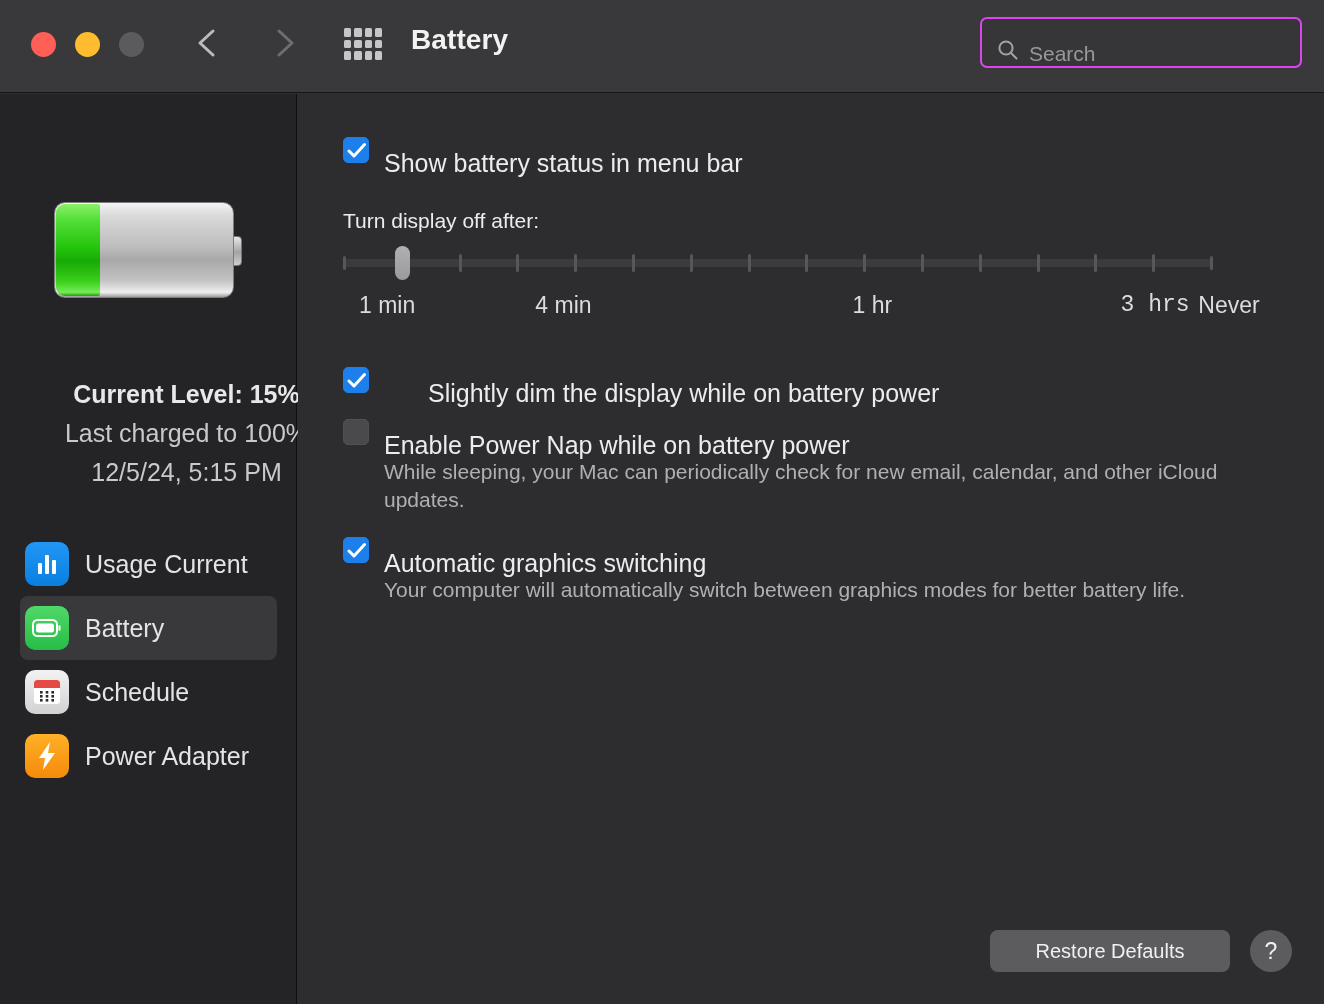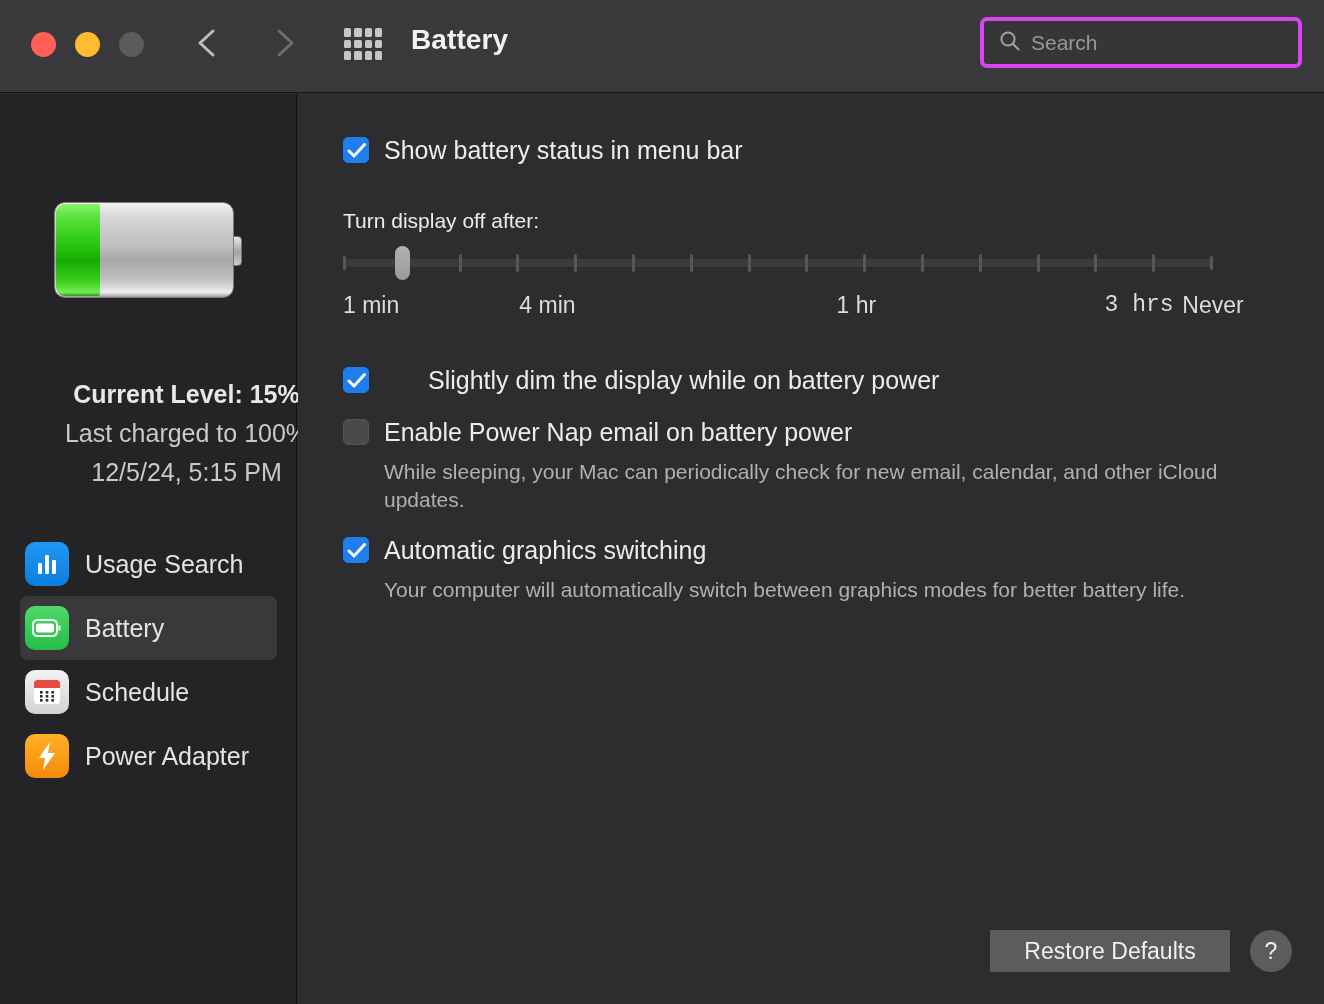"Search" .search-box { align-items: center -> flex-end; border: 4px solid #d946ef -> 2px solid #d946ef }
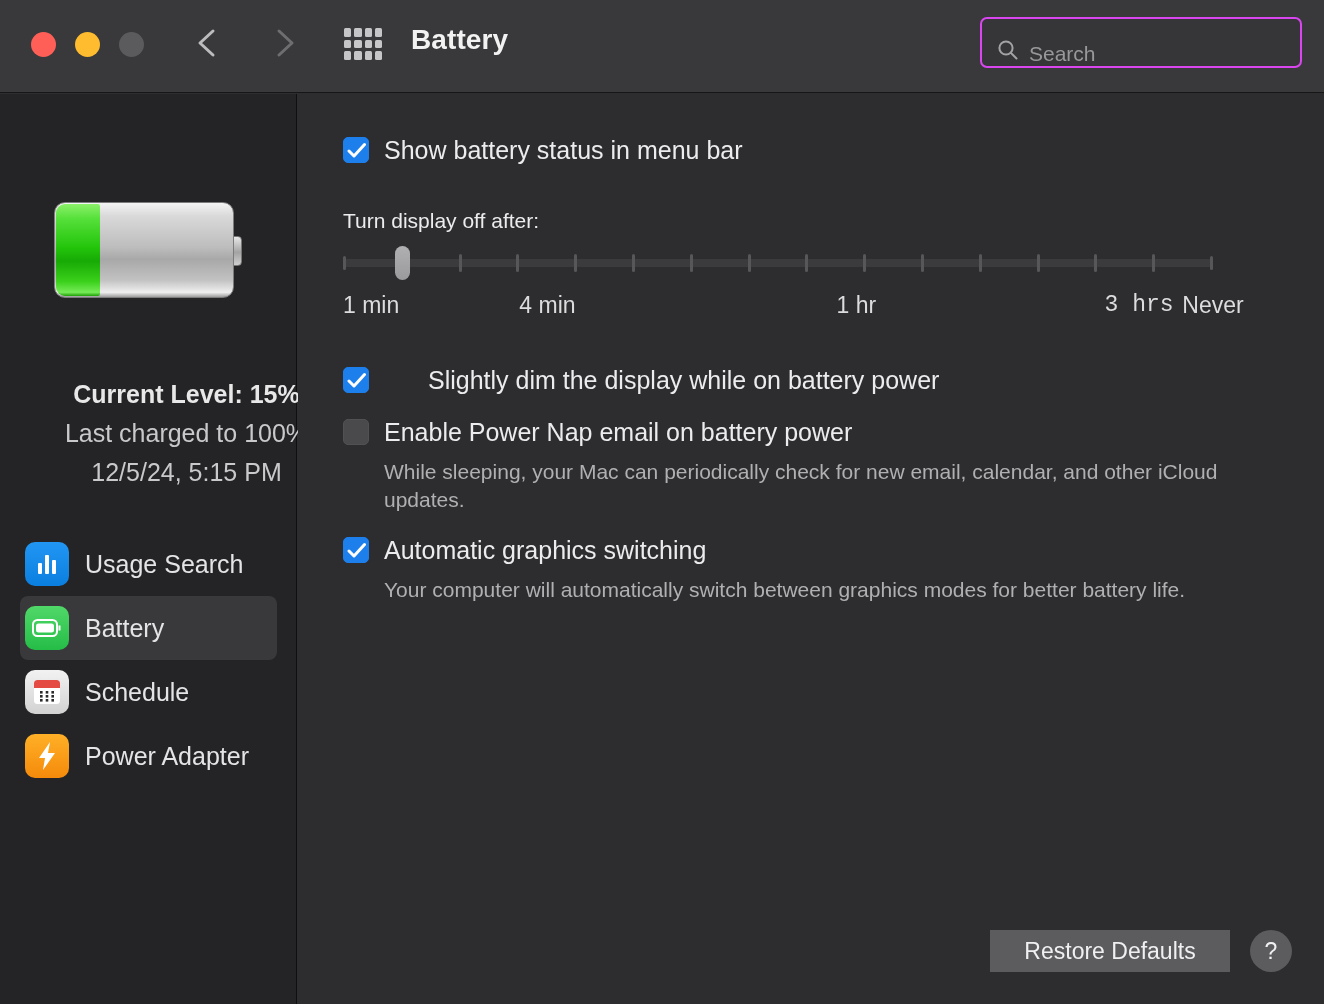"Show battery status in menu" .cb-label { margin-top: none -> 13px }
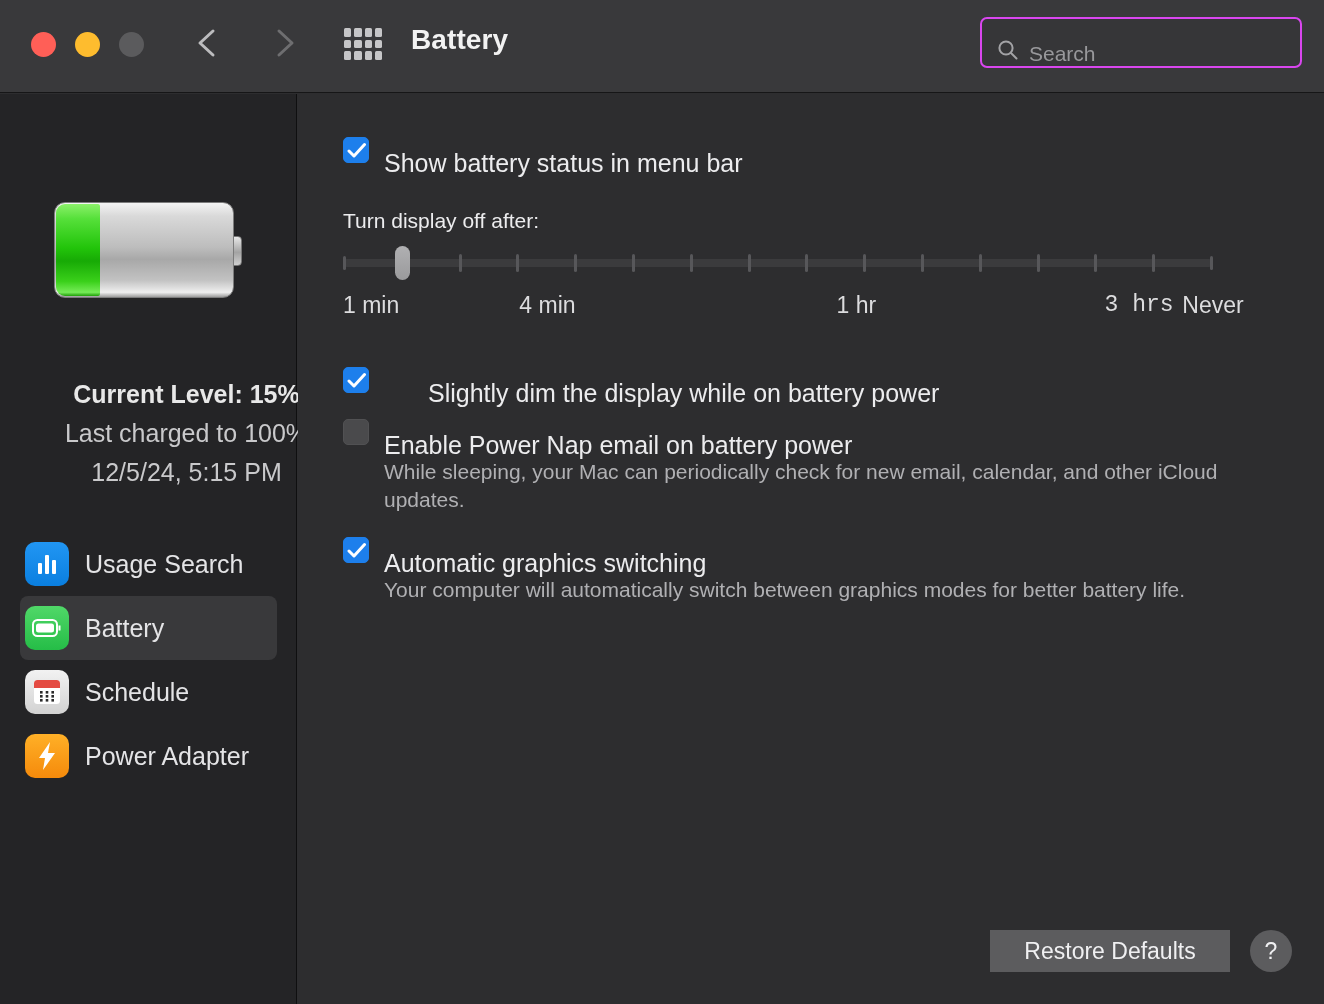"1 min" .slider-labels span { margin-left: none -> 16px }
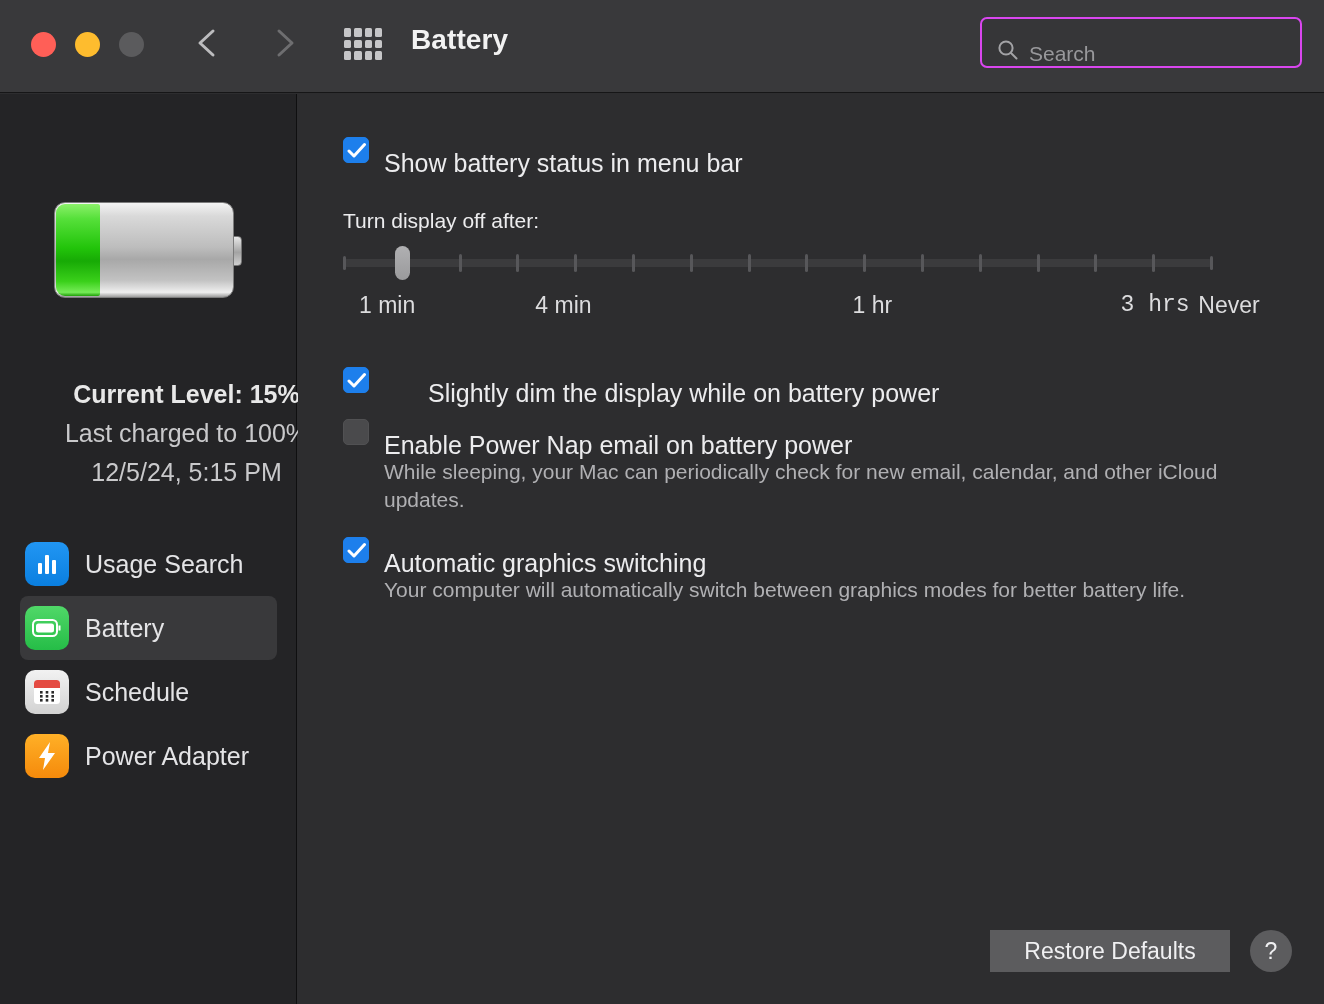"Enable Power Nap email on" span.cb-label { text: email -> while }
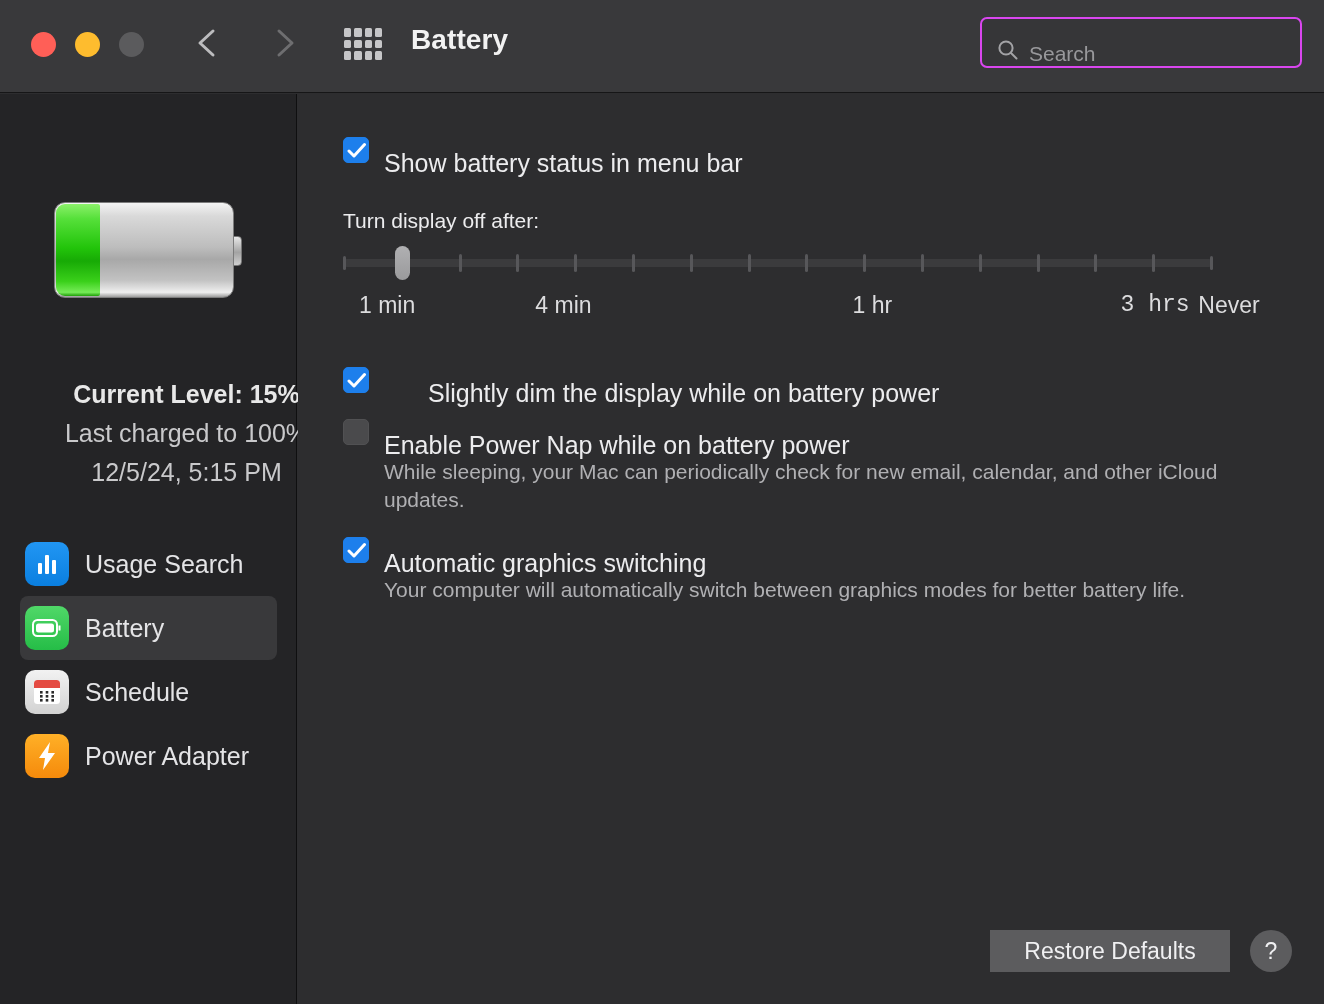"Usage Search" span.nav-label { text: Search -> Current }
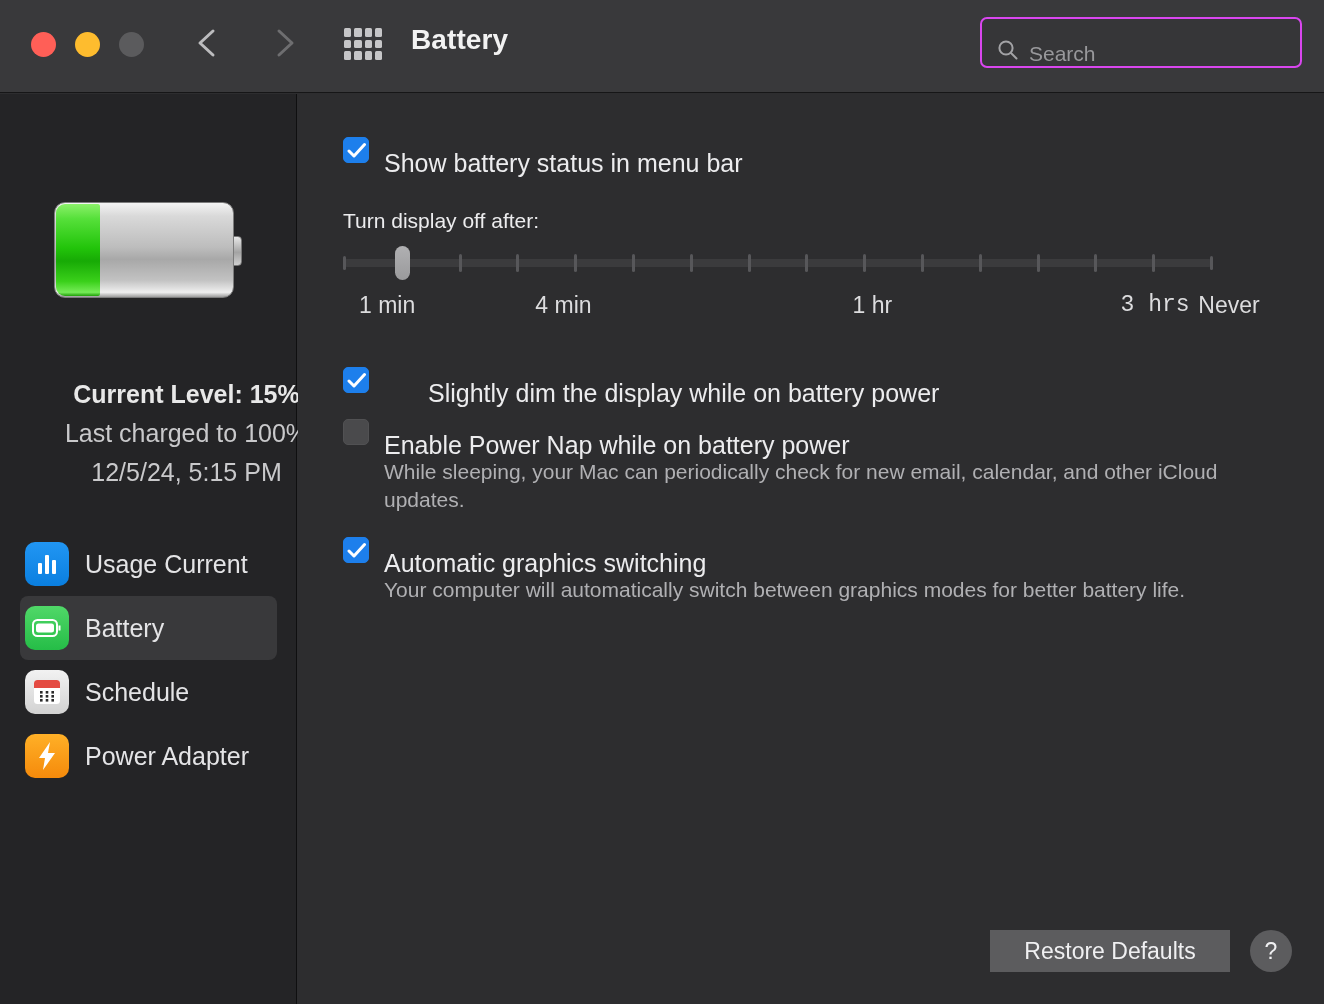"Restore Defaults" .restore-btn { border-radius: 0 -> 8px; font-size: 23px -> 20px }
